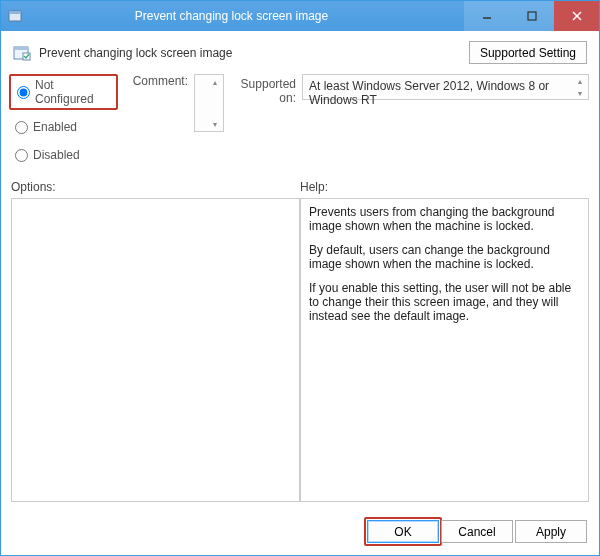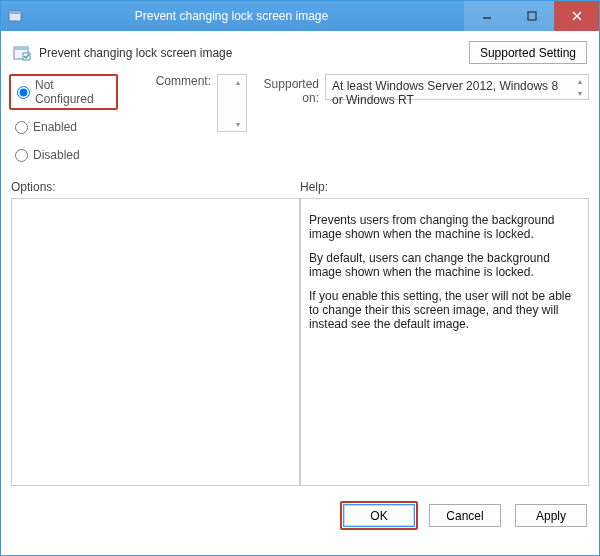"Not Configured" .config-row { gap: 23px -> 0 }
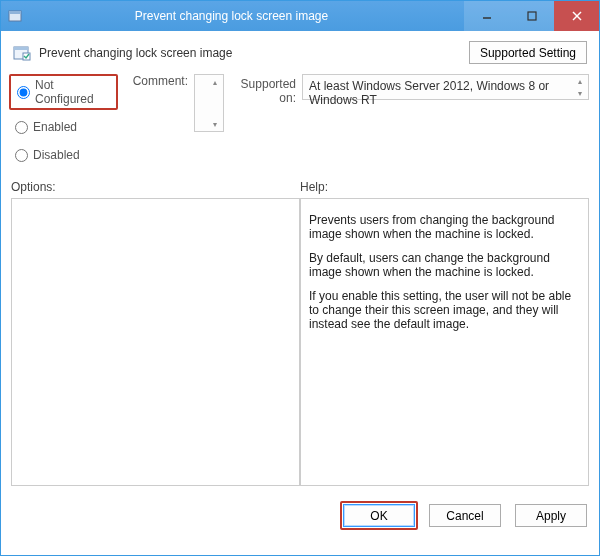"Prevents users from changing the" .pane-box p { margin: 8px 0 10px 0 -> 0 0 10px 0 }
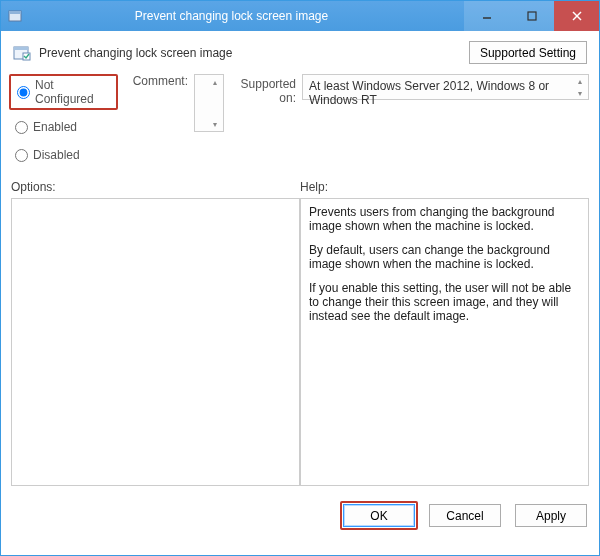"OK" .footer { gap: 14px -> 2px; padding: 10px 12px 28px -> 10px 12px 12px }
